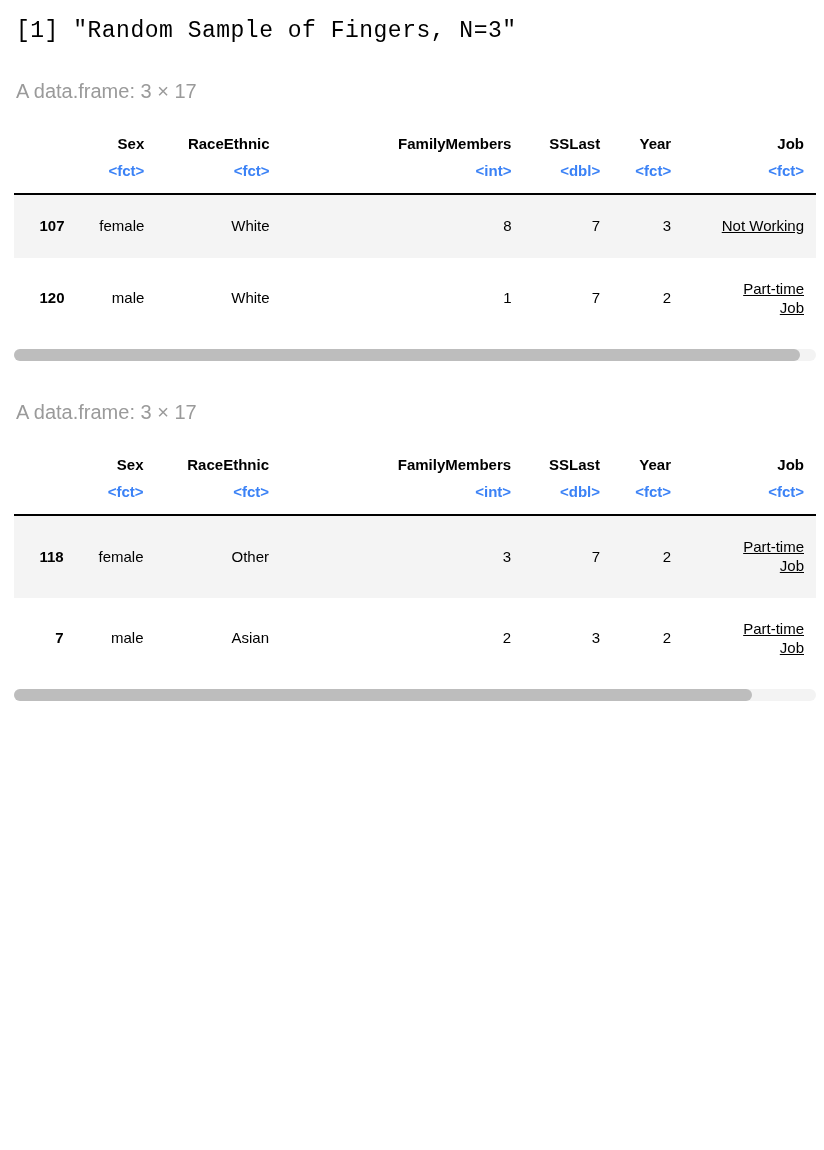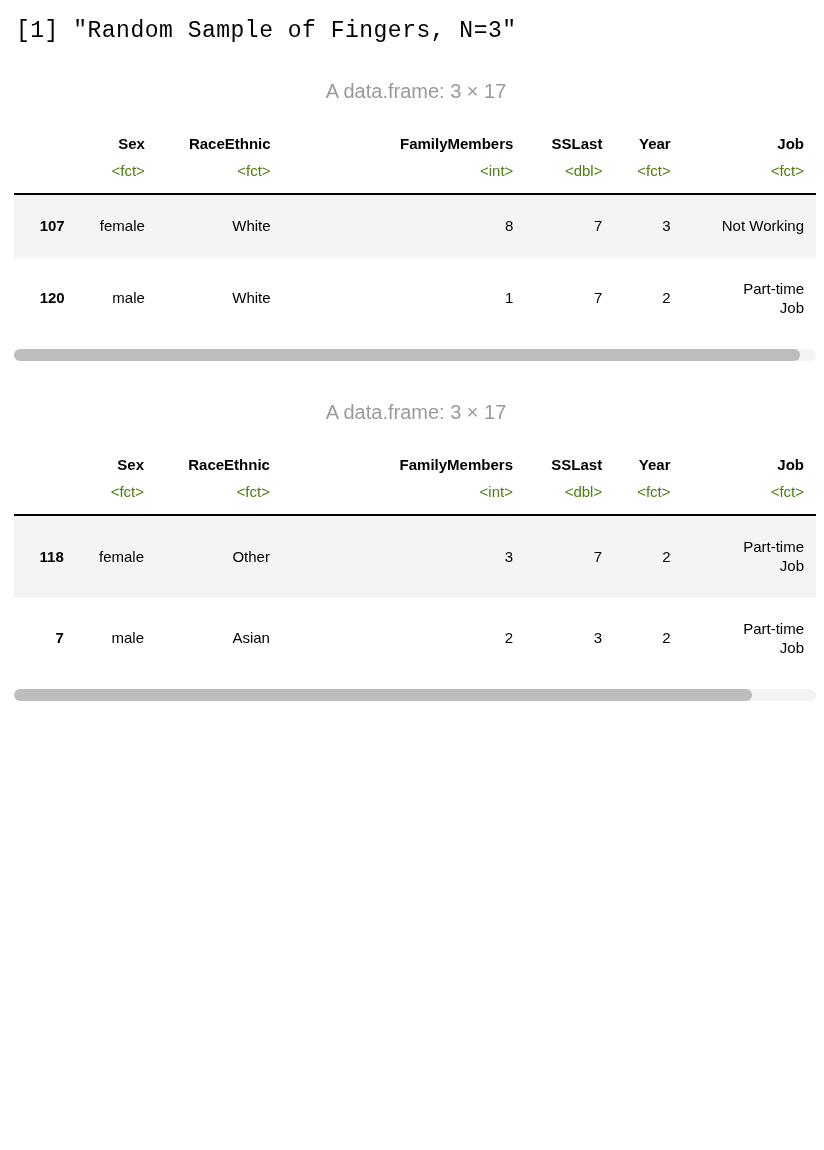"A data.frame: 3 × 17" .df-caption { text-align: center -> none }
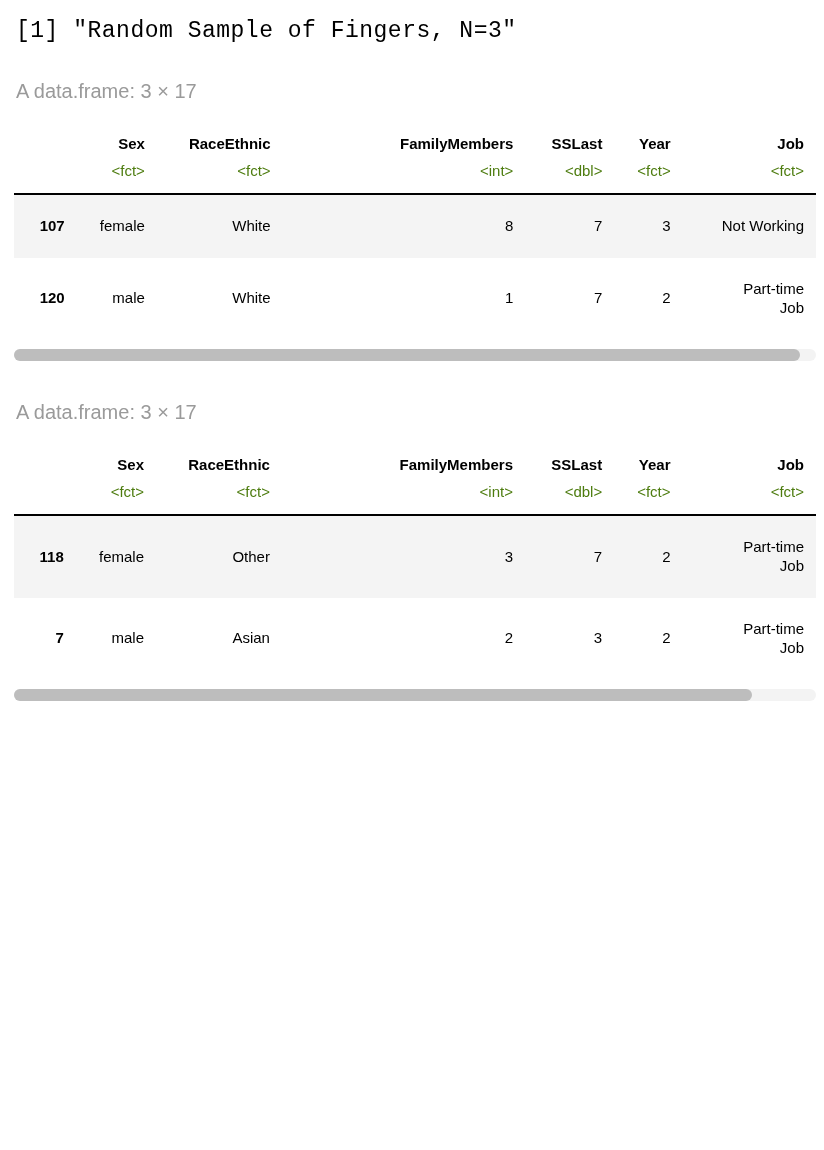"<fct>" table.df thead tr.type-row th { color: #4d7c0f -> #3b82f6; font-weight: 400 -> 700 }
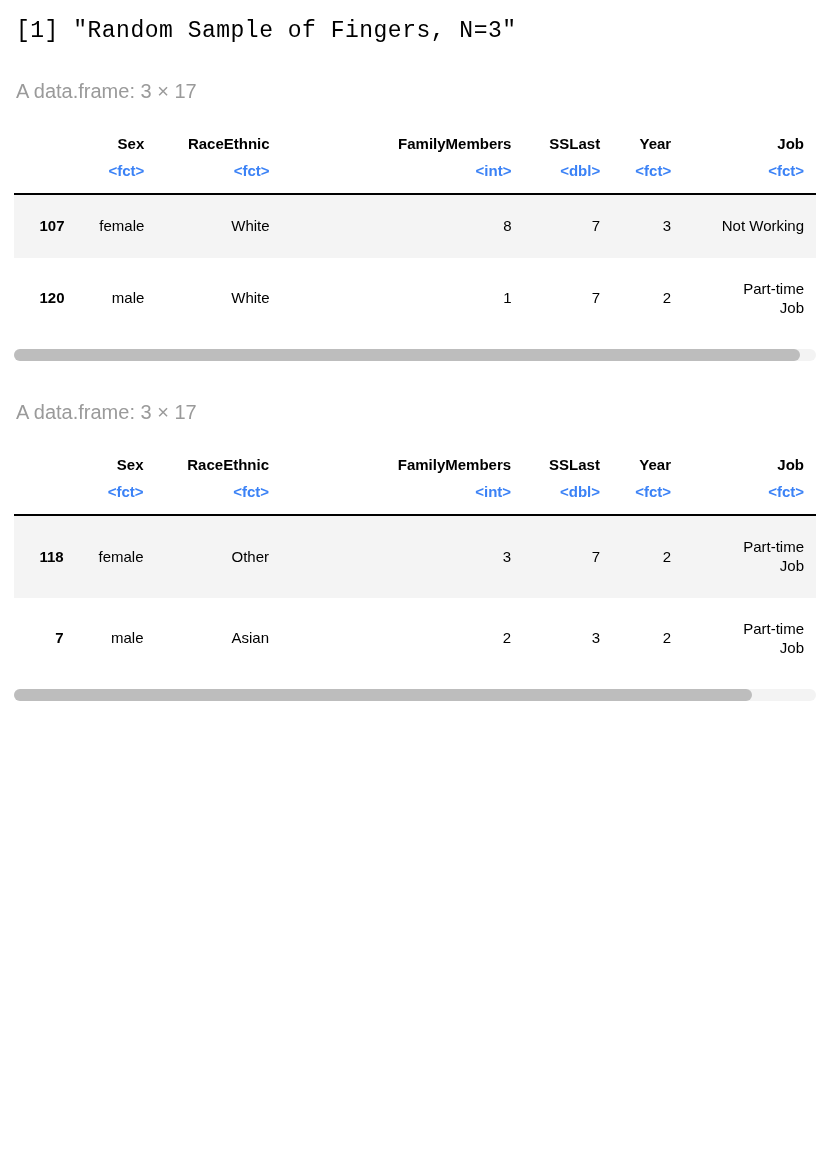"Not Working" .col-job .job-text { text-decoration: none -> underline }
